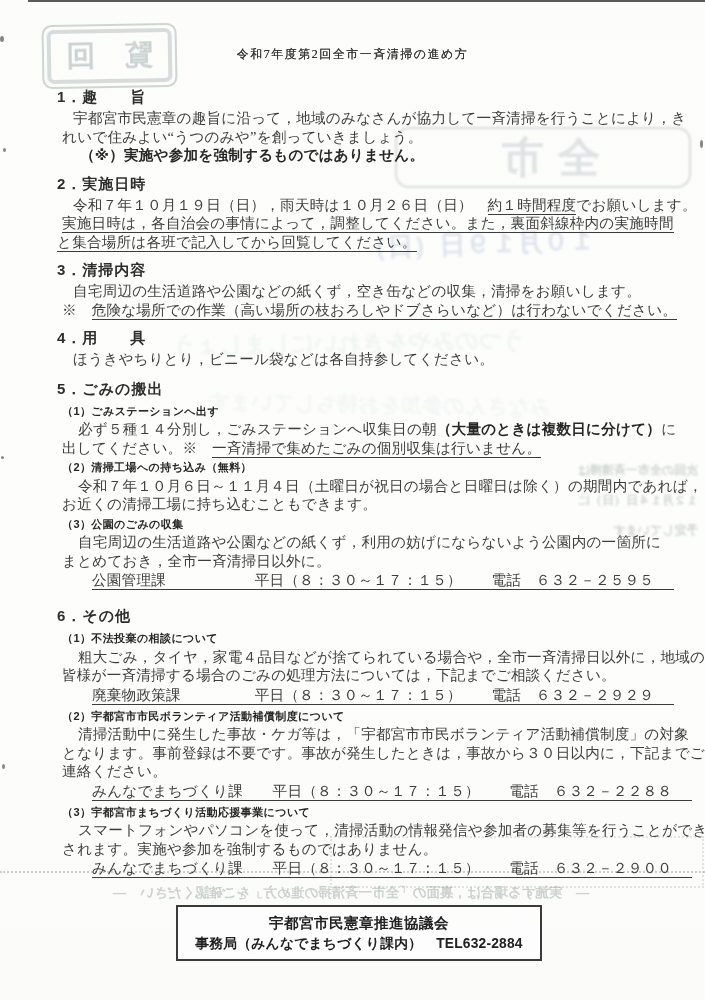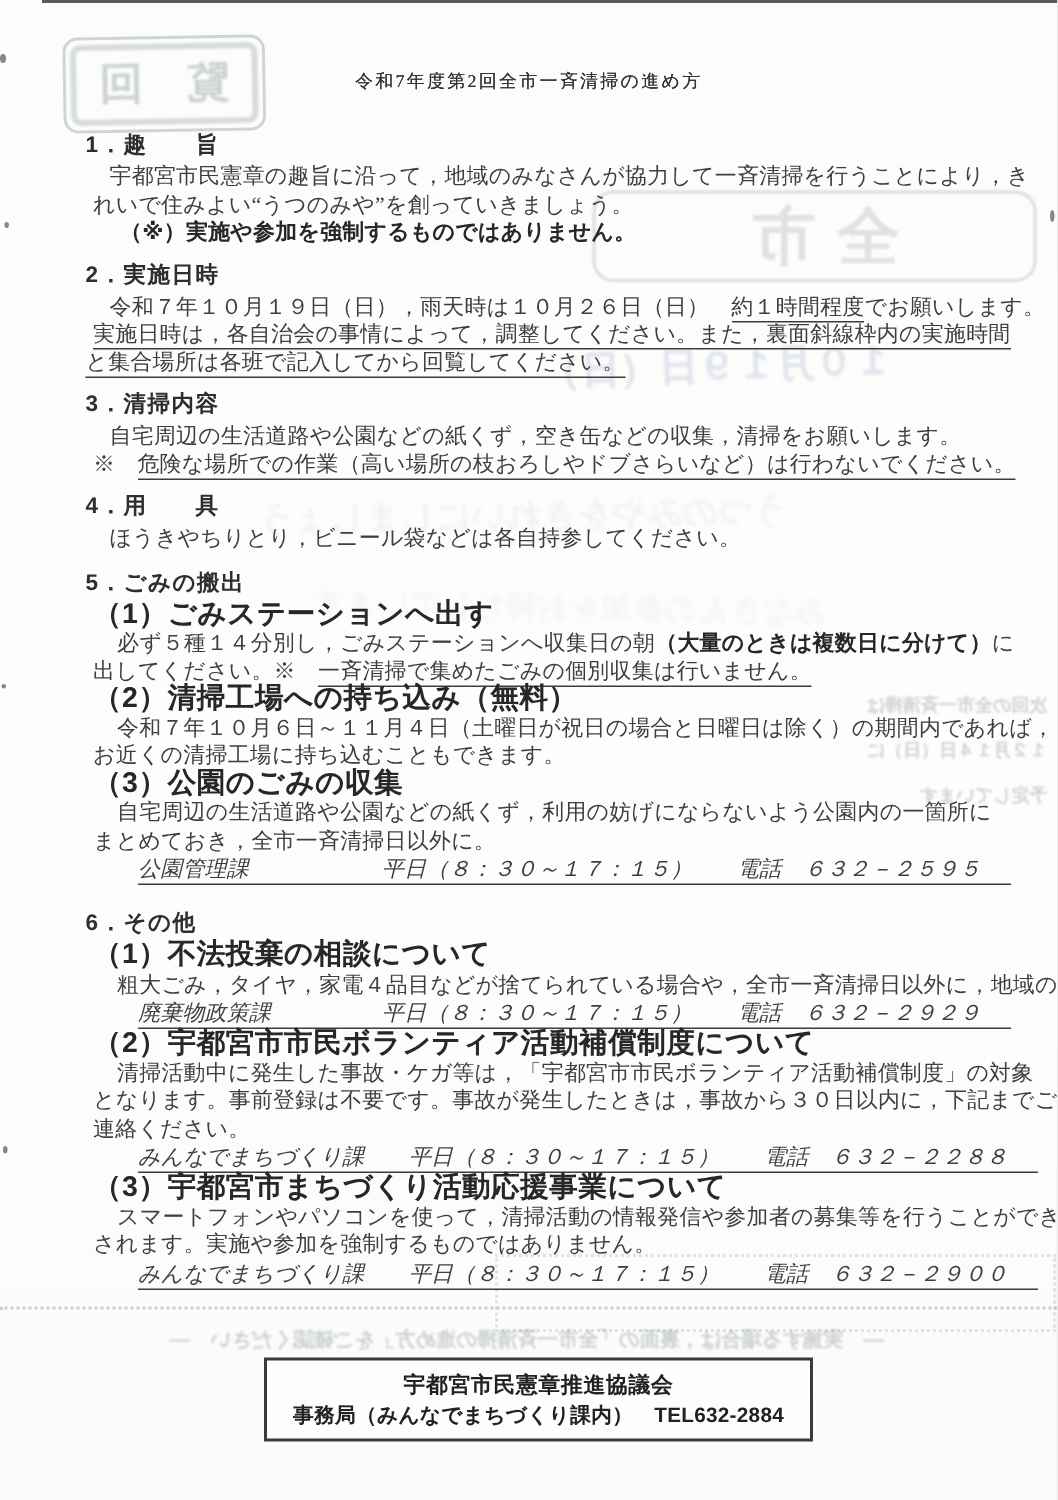"（1）ごみステーションへ出す" .line.h .seg-b { font-size: 19px -> 11px }
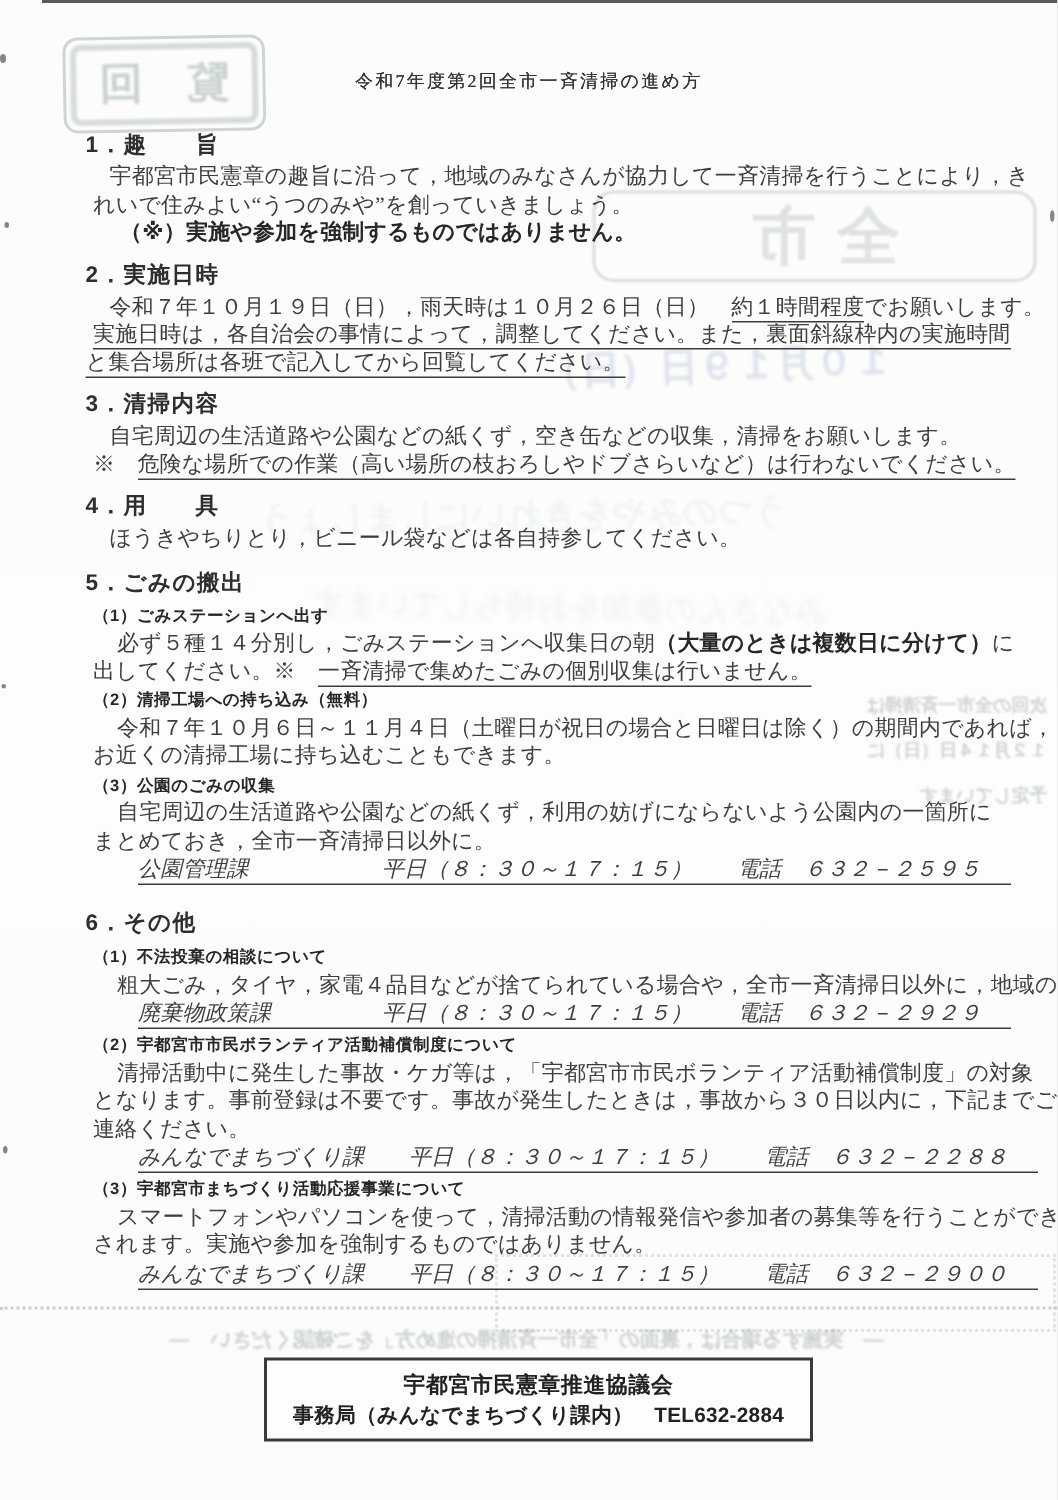"公園管理課 平日（８：３０～１７：１５） 電話 ６３２－２５９５" .line.c .seg-u { font-style: italic -> none }
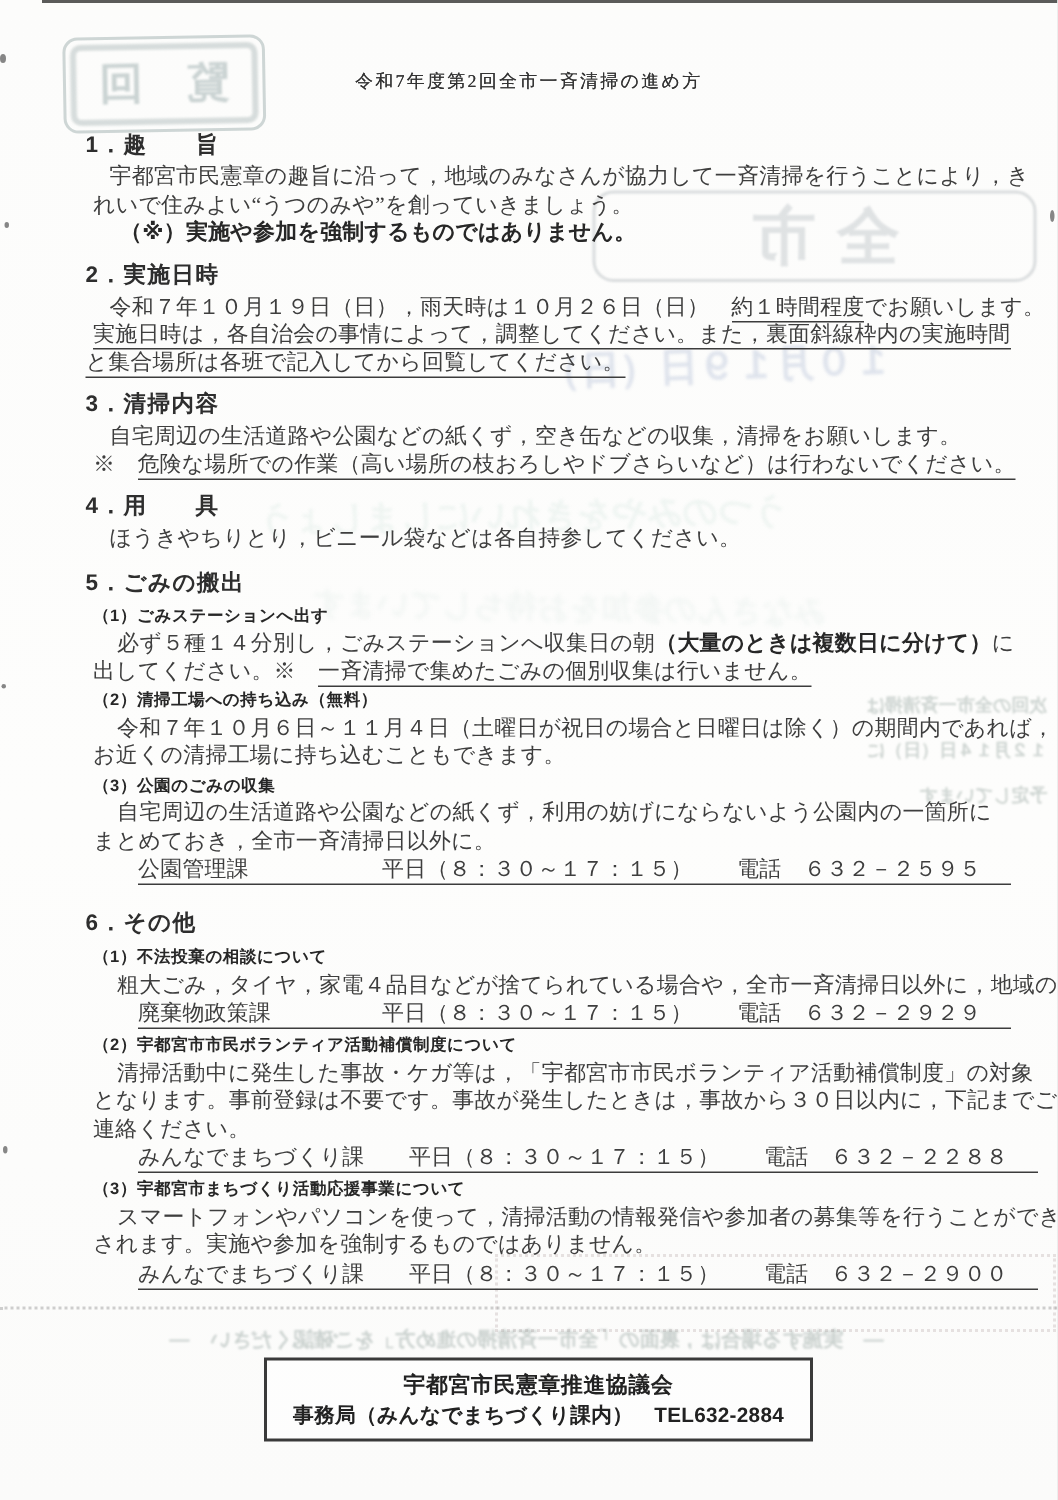"皆様が一斉清掃する場合のごみの処理方法については，下記までご相談ください。" div.line { html: none -> <div><span>皆様が一斉清掃する場合のごみの処理方法については，下記までご相談ください。</span></div> }
